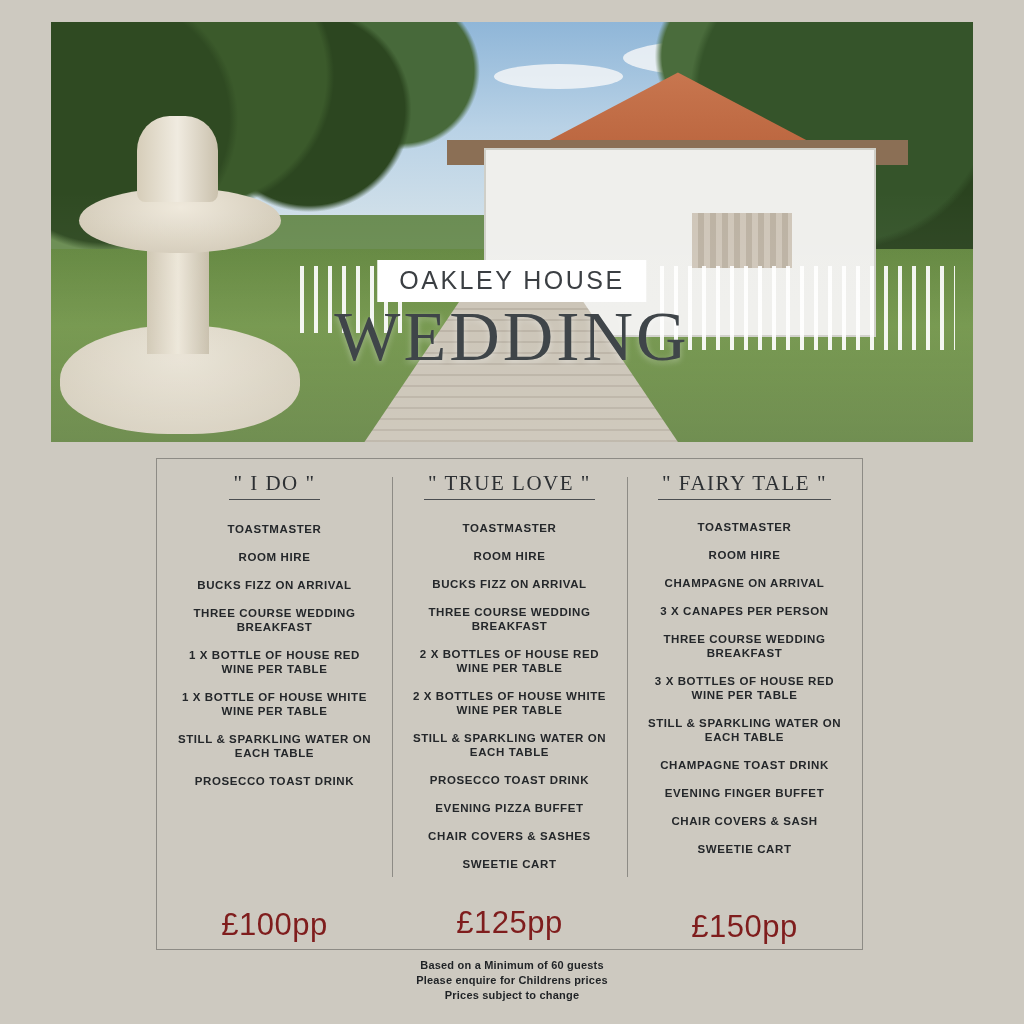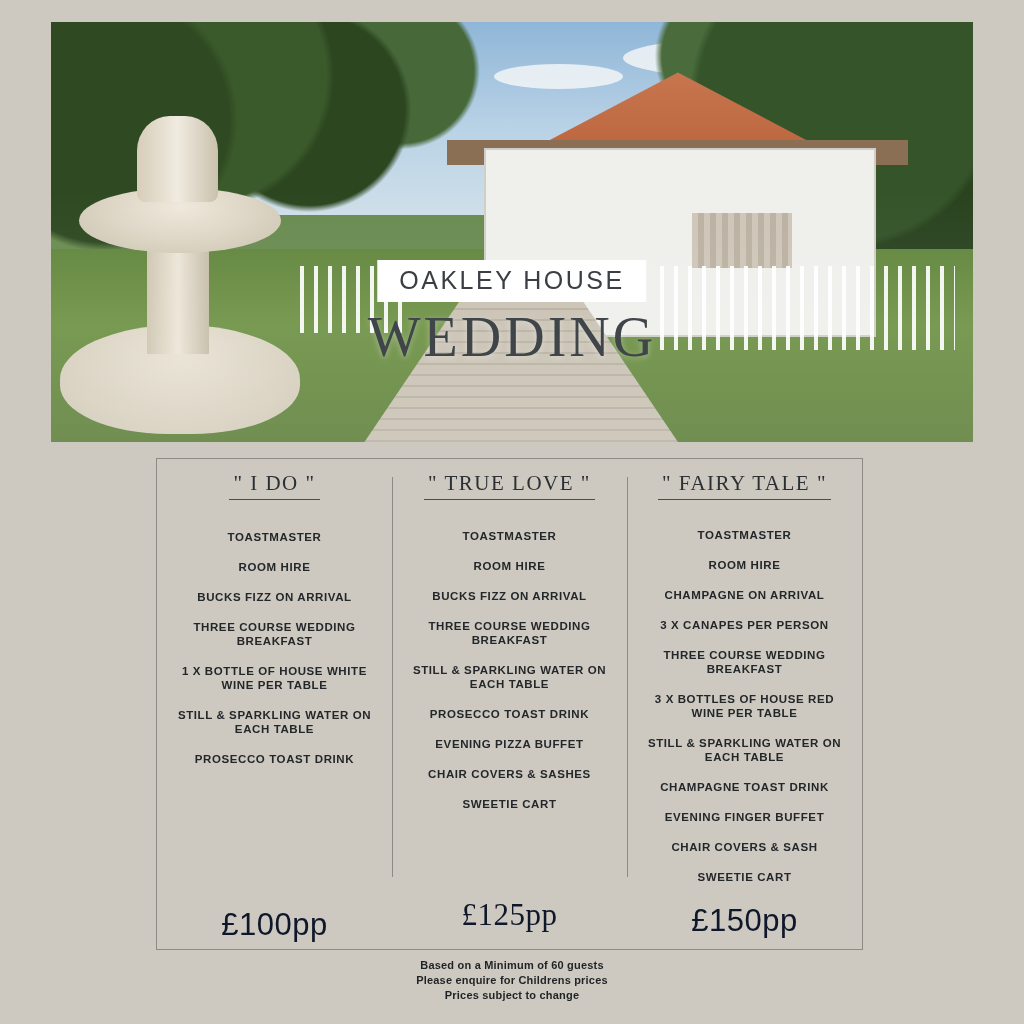"WEDDING" .hero-title { font-size: 56px -> 70px }
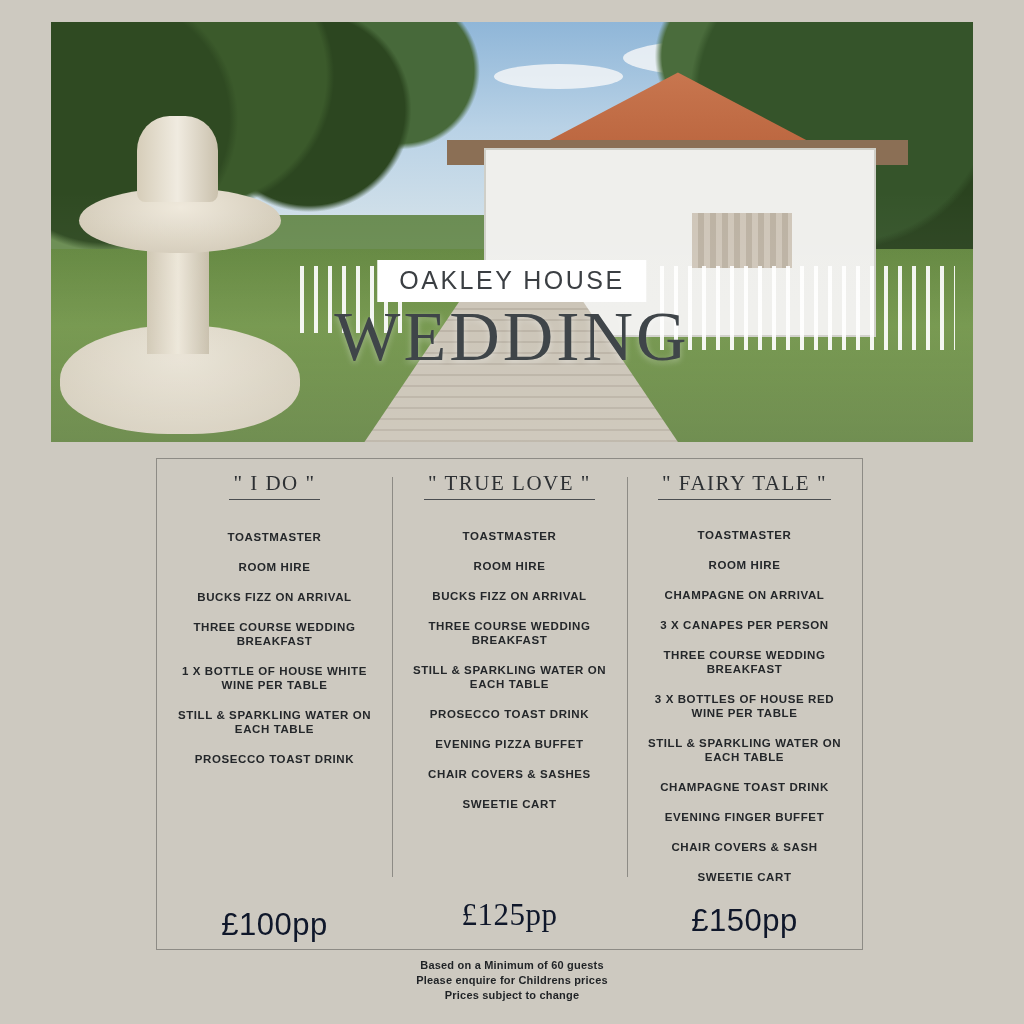"TOASTMASTER" .item { margin: 16px auto 14px -> 8px auto 14px }
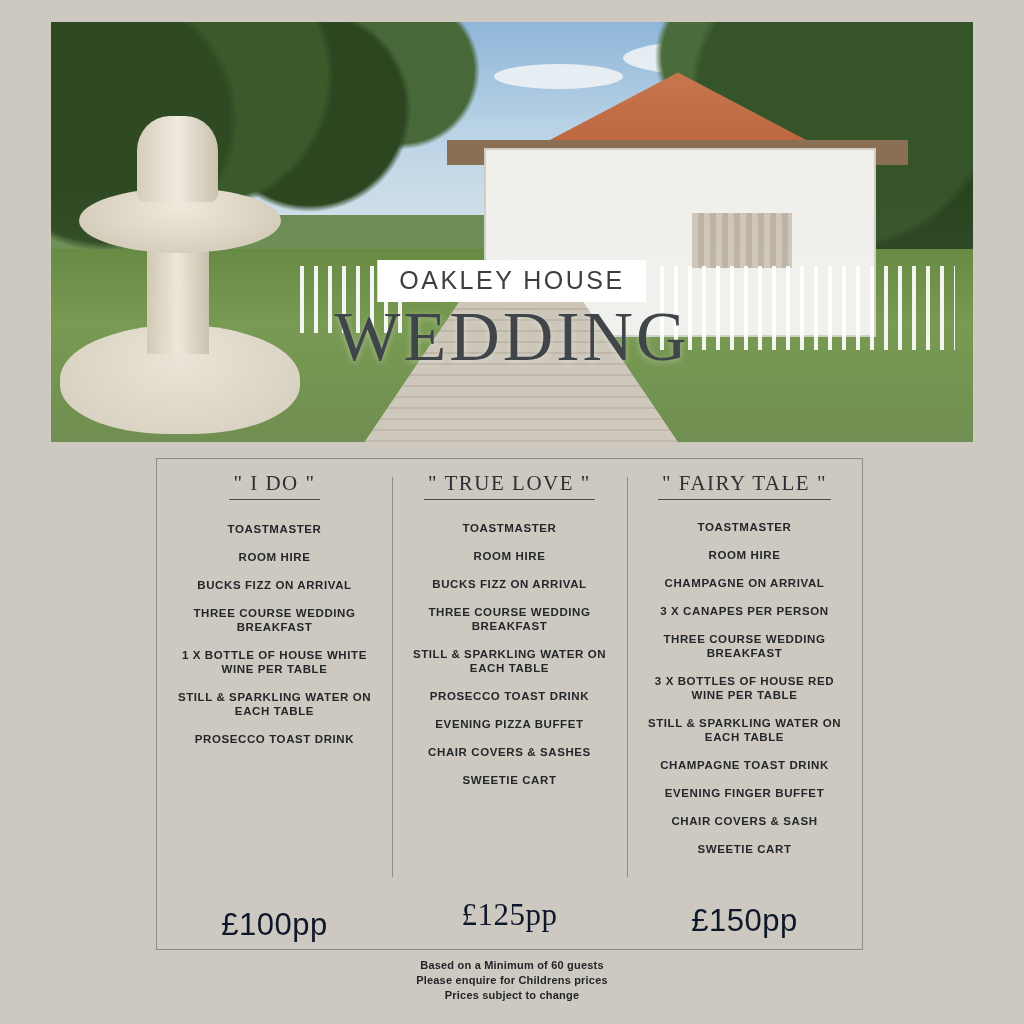"1 X BOTTLE OF HOUSE RED" div.item { html: none -> <div>1 x BOTTLE OF HOUSE RED WINE PER TABLE</div> }
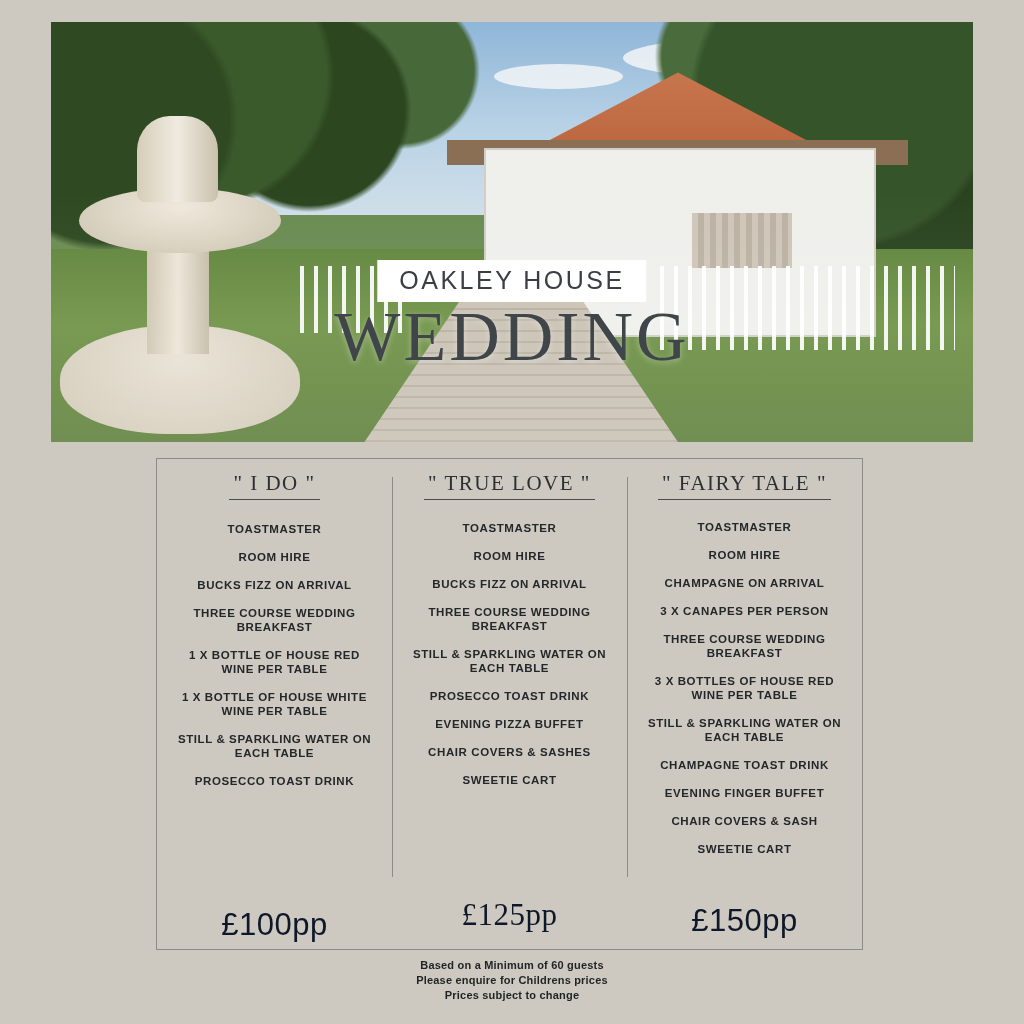"2 X BOTTLES OF HOUSE RED" div.item { html: none -> <div>2 x BOTTLES OF HOUSE RED WINE PER TABLE</div> }
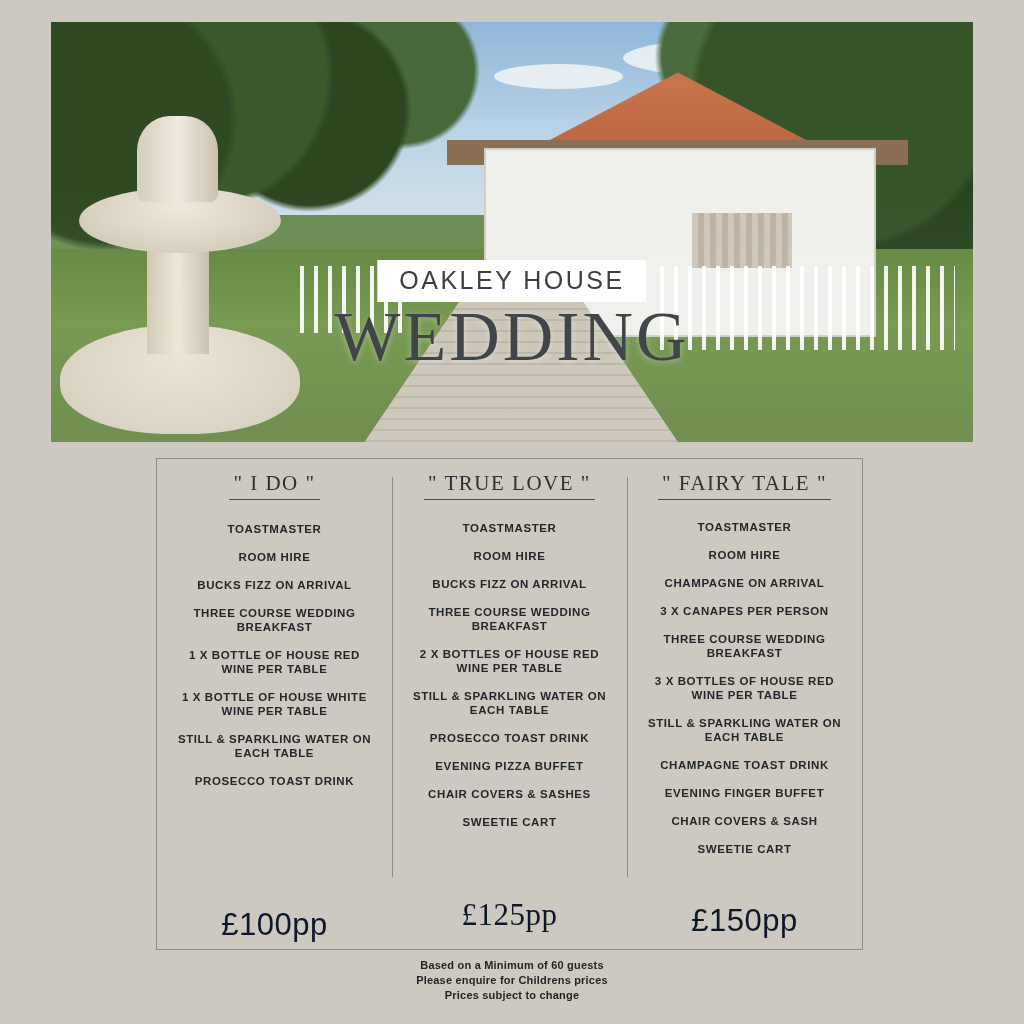"2 X BOTTLES OF HOUSE WHITE" div.item { html: none -> <div>2 x BOTTLES OF HOUSE WHITE WINE PER TABLE</div> }
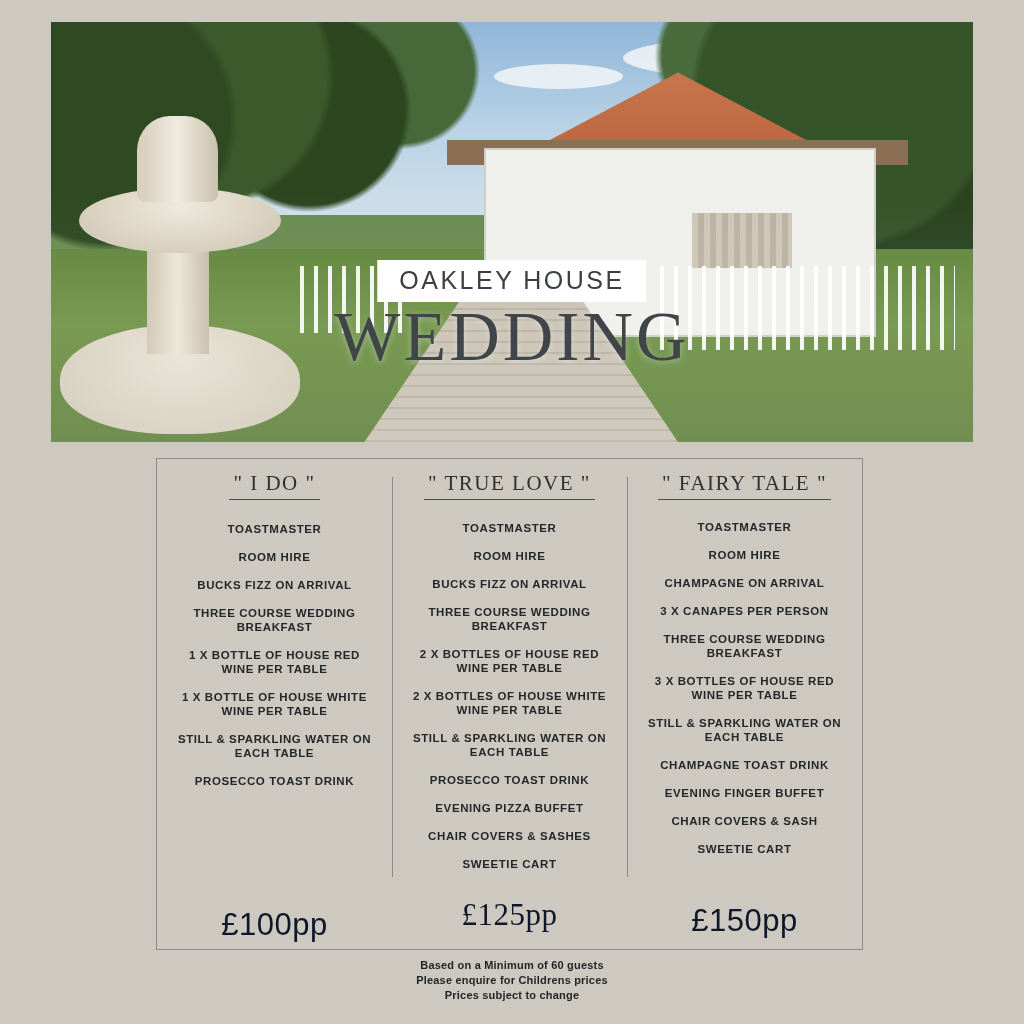"£100pp" .price { color: #0f172a -> #7f1d1d }
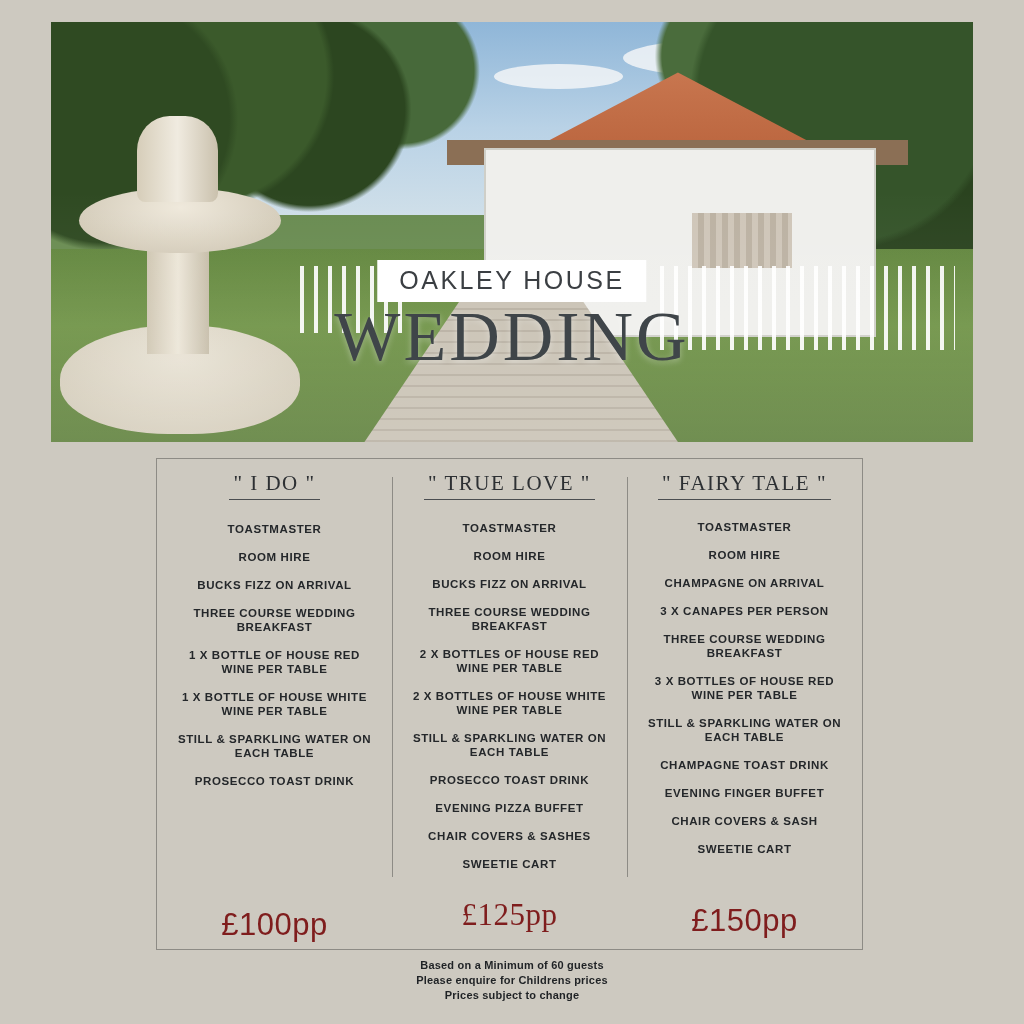"£125pp" .col.c2 .price { bottom: 16px -> 8px; font-family: Liberation Serif, serif -> none }
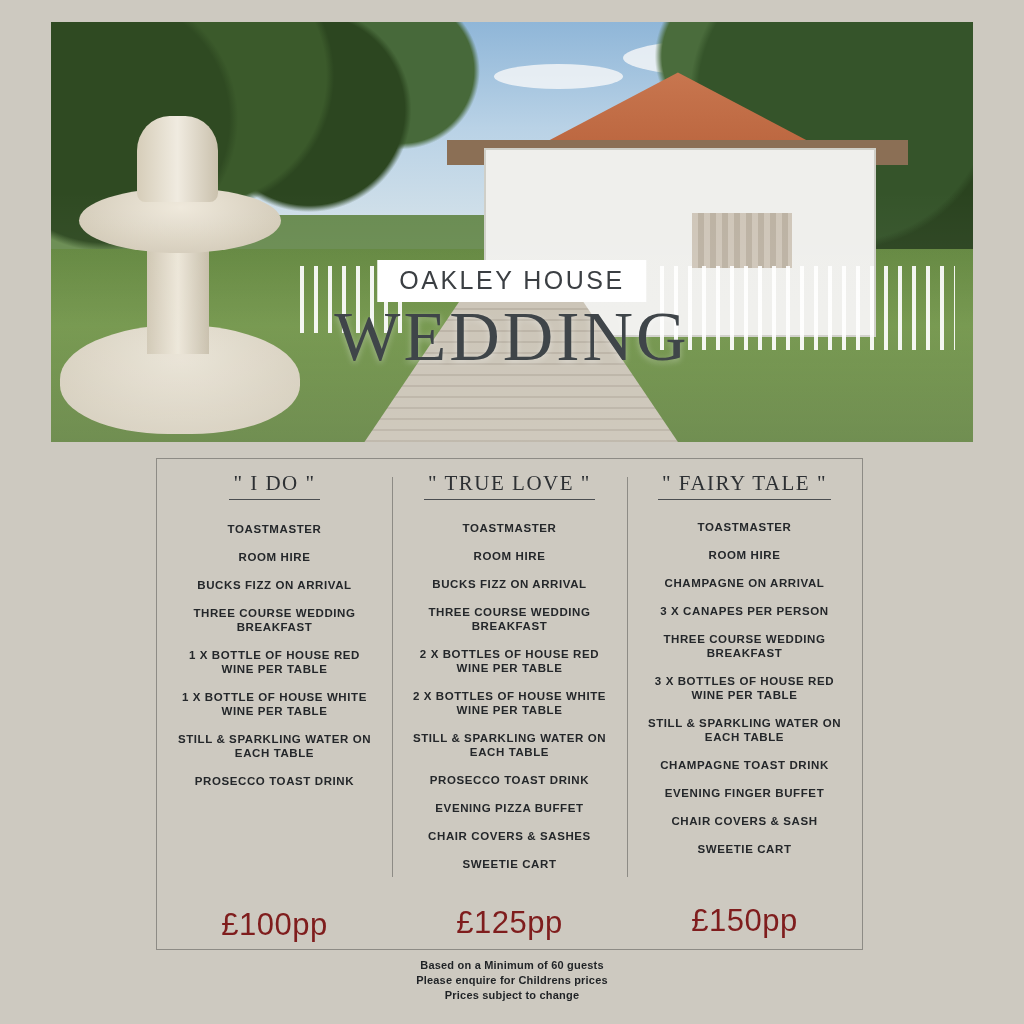"£150pp" .col.c3 .price { bottom: 10px -> 4px }
